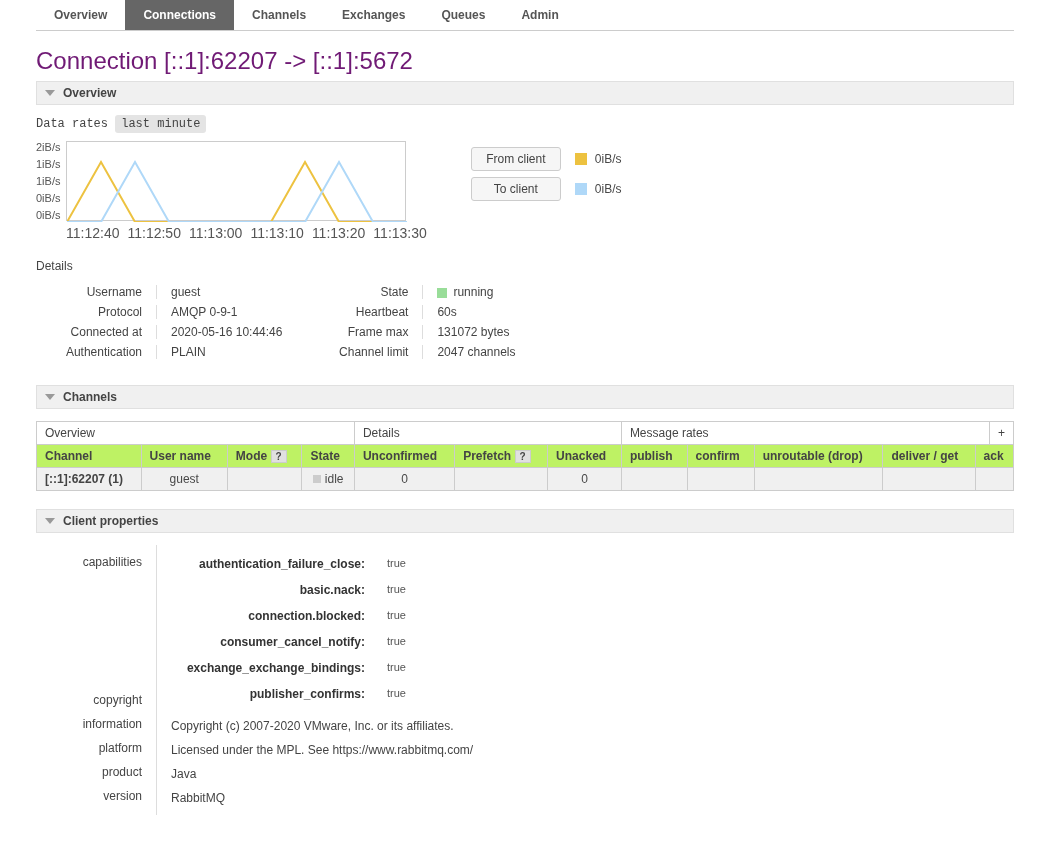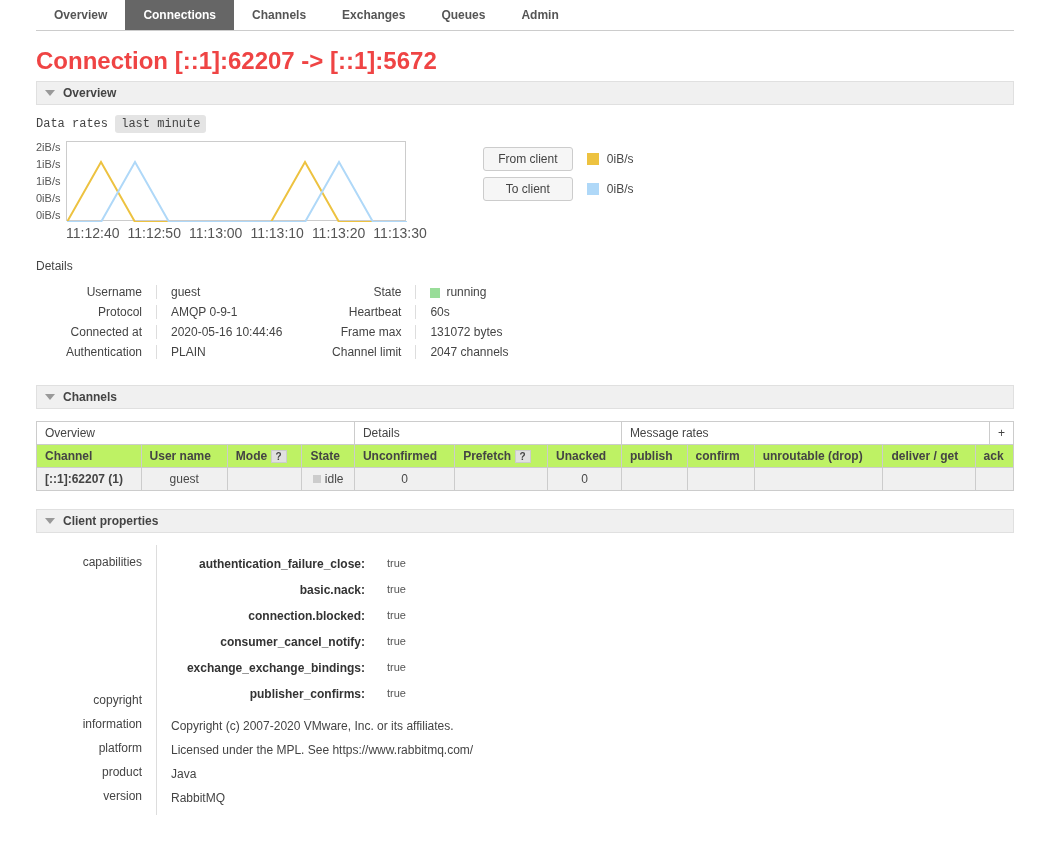"Connection [::1]:62207 -> [::1]:5672" h1 { color: #ef4444 -> #701a75; font-weight: bold -> normal }
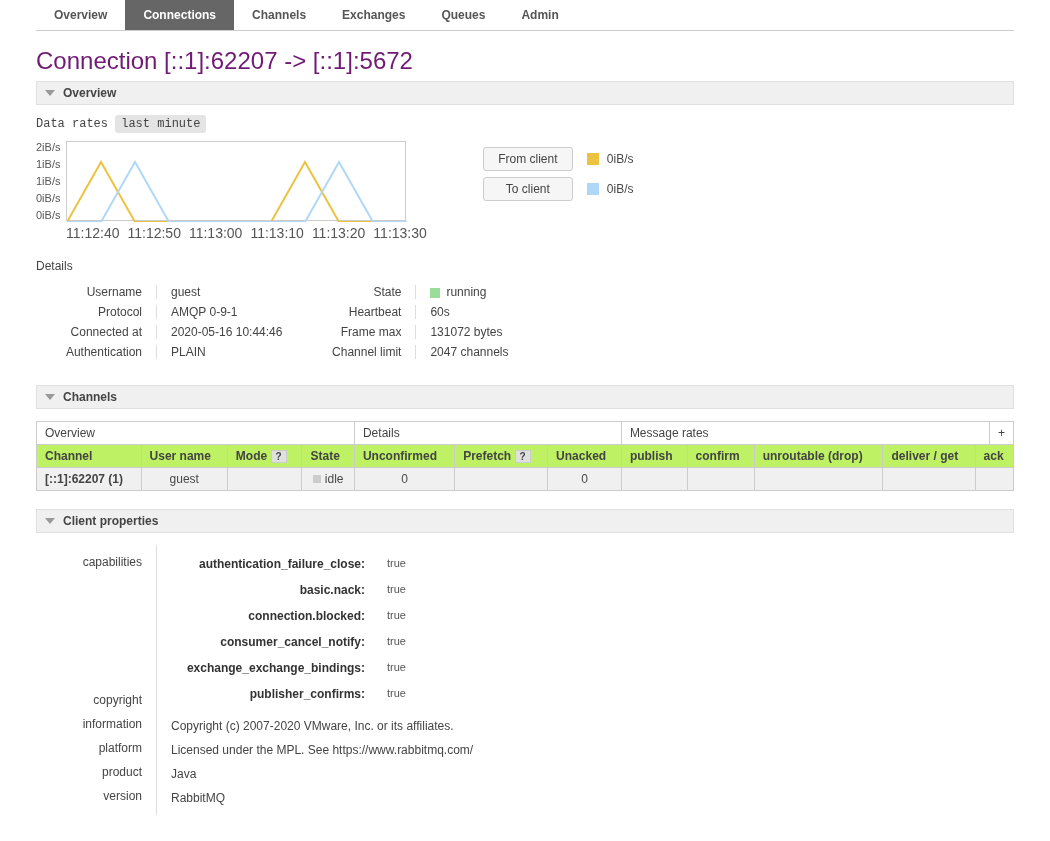"2iB/s" .chart-row { gap: 56px -> 44px }
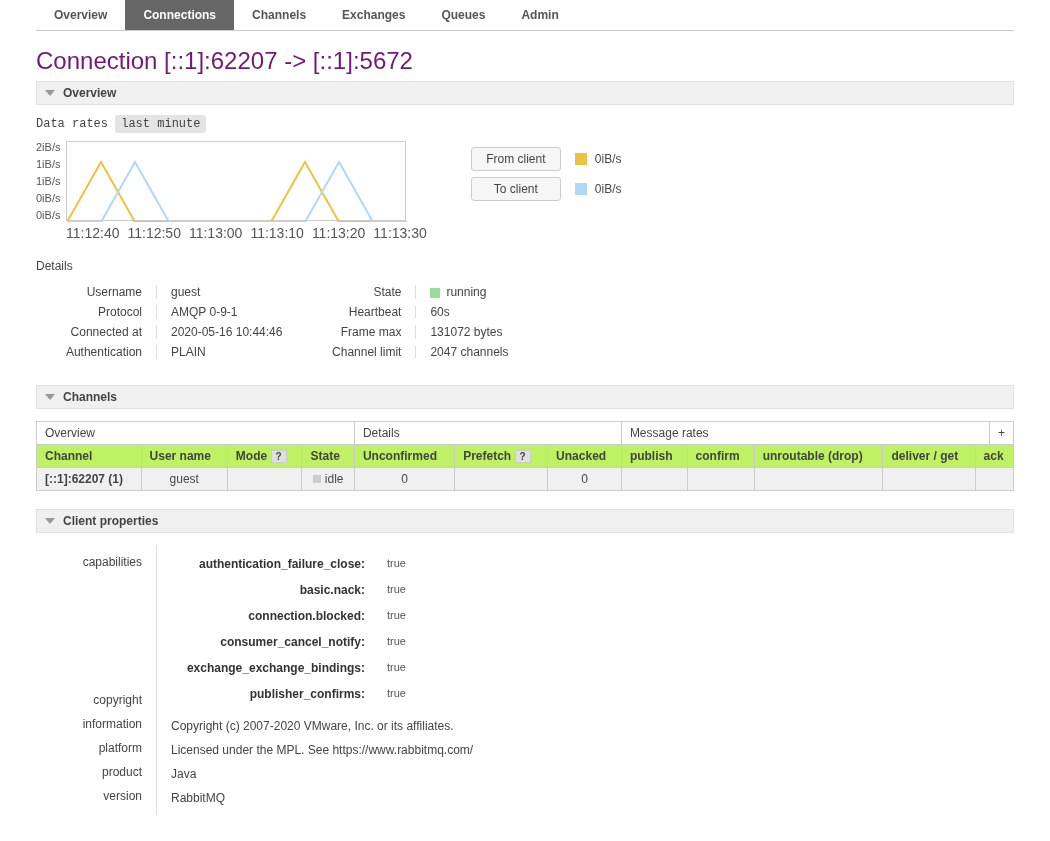"Username" .details-grid { gap: 13px -> 20px }
